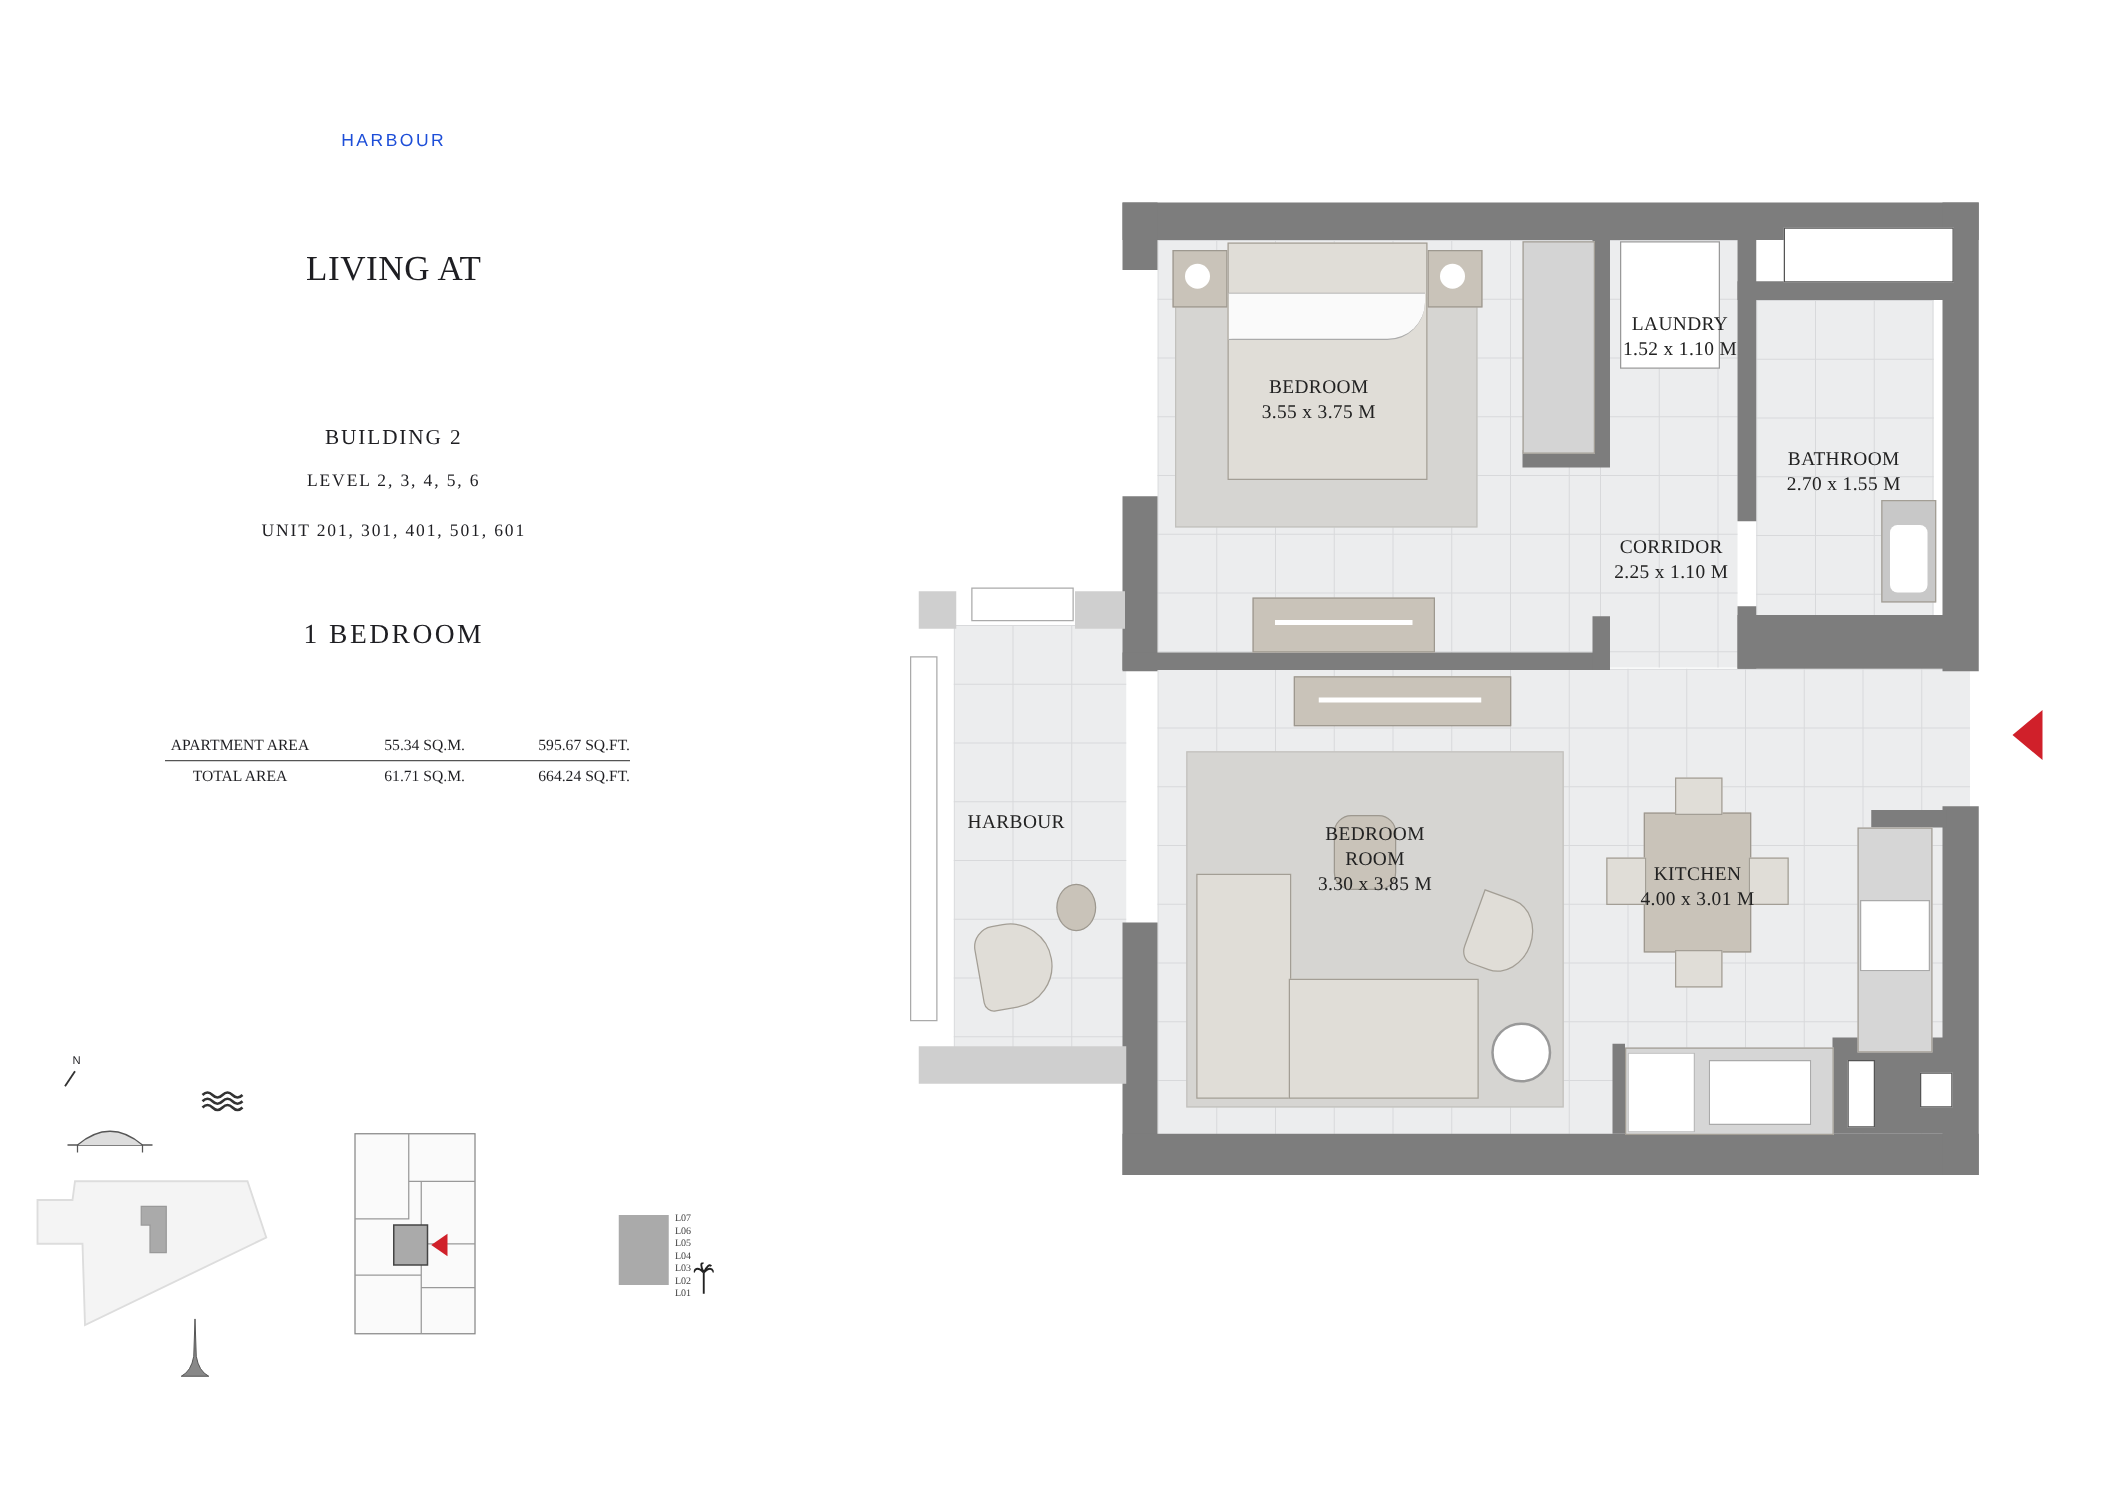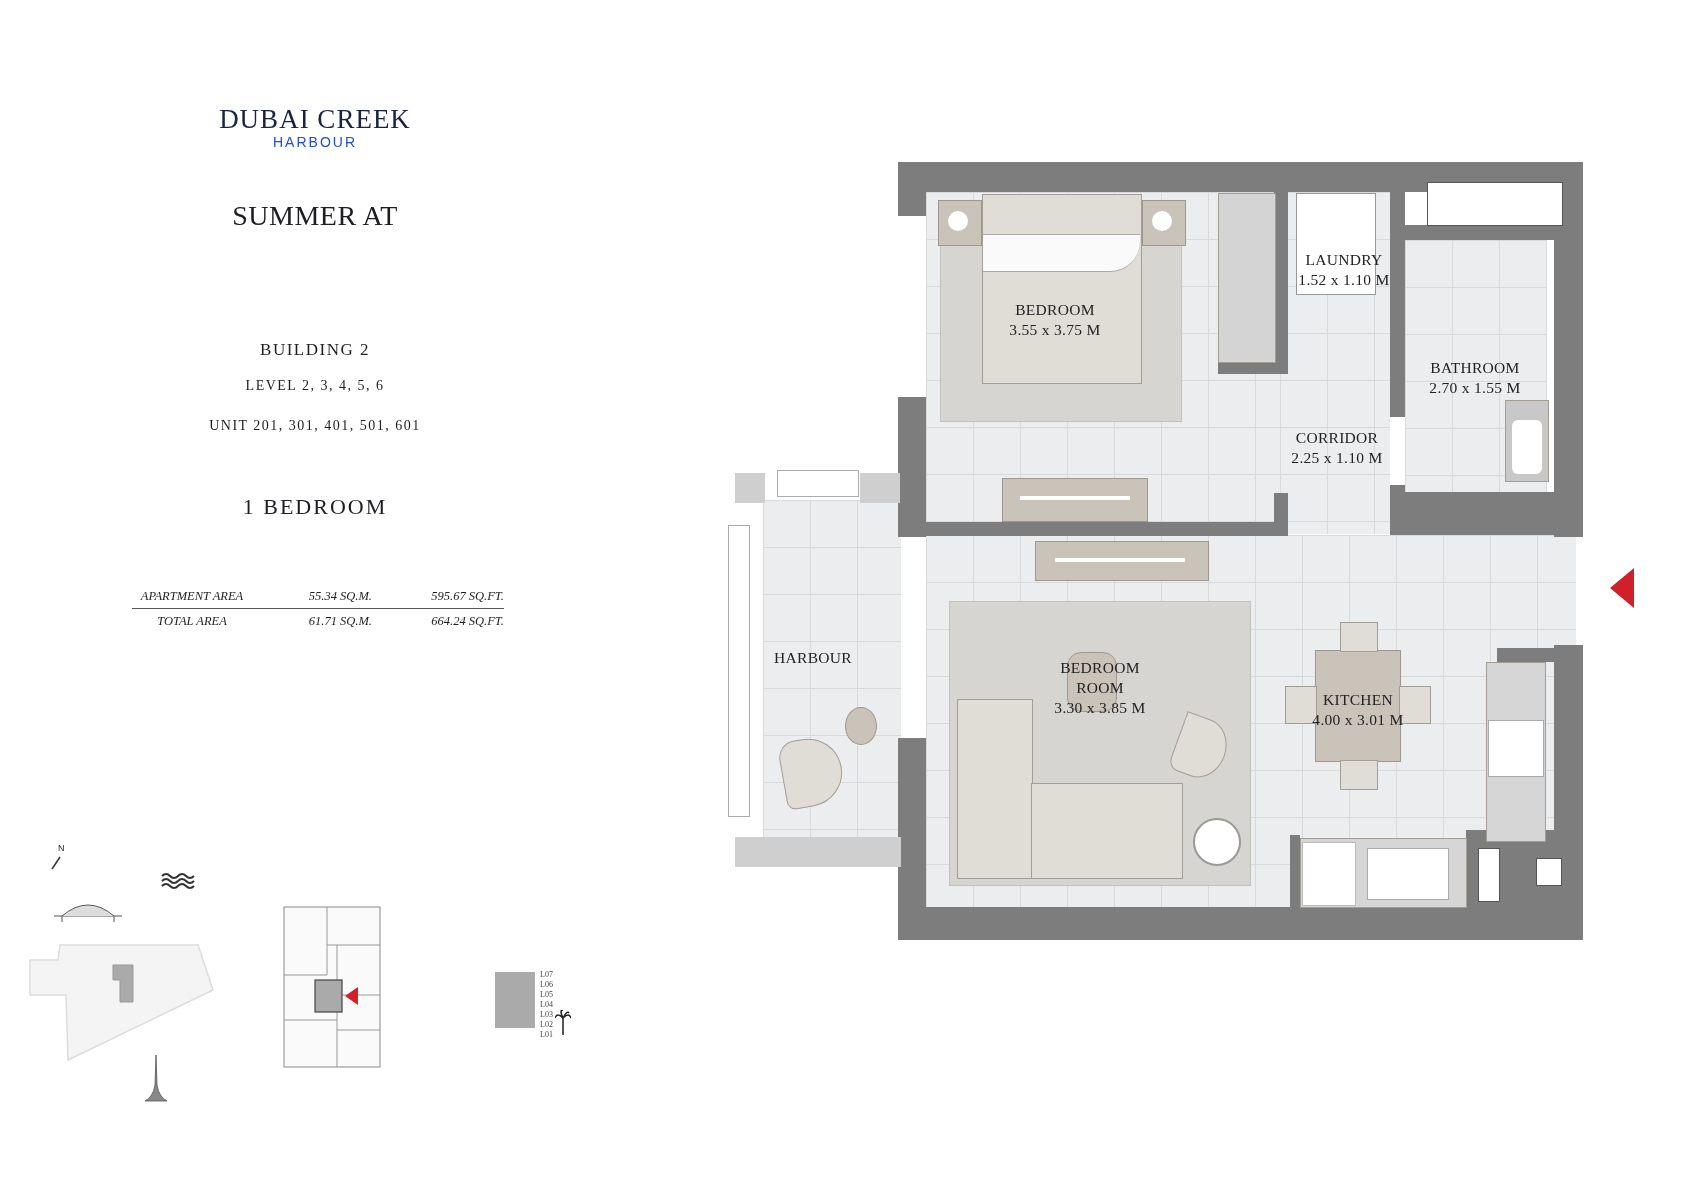"DUBAI CREEK" div.l1 { html: <div>DUBAI CREEK</div> -> none }
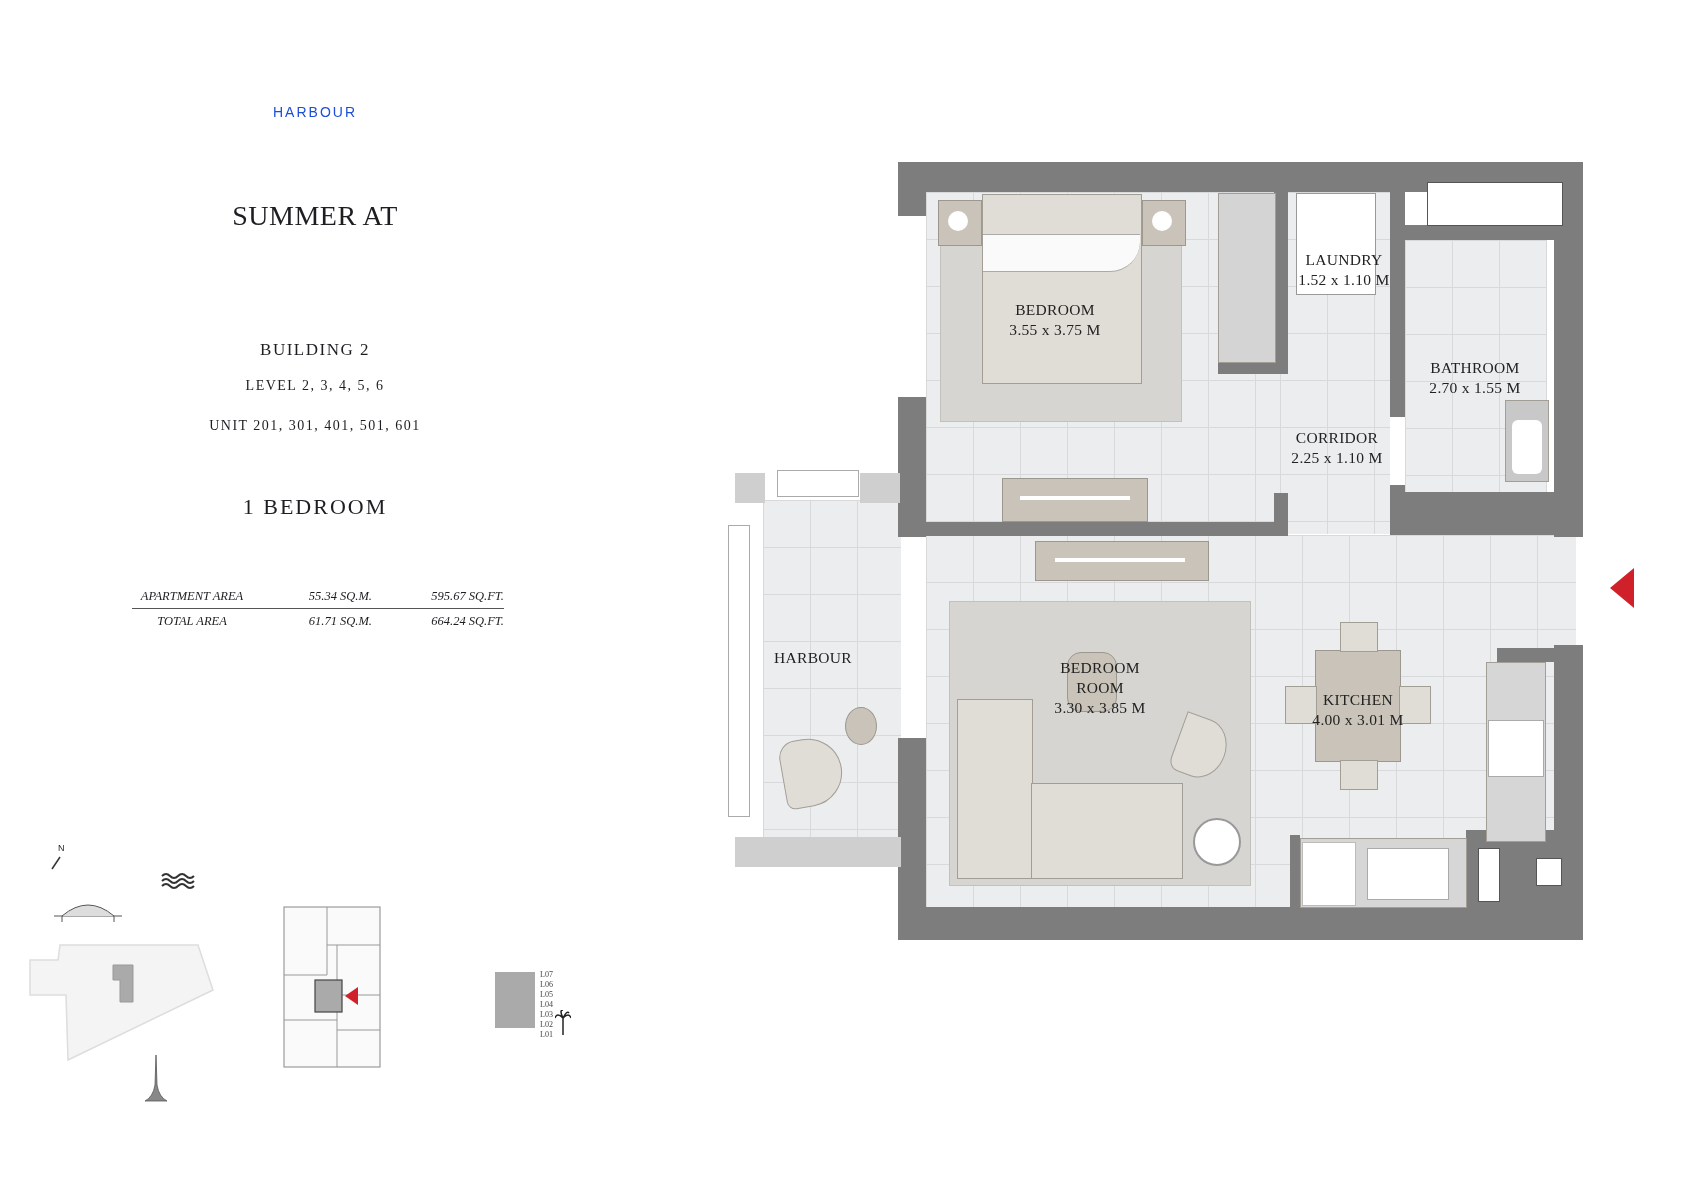"SUMMER AT" div { text: SUMMER -> LIVING }
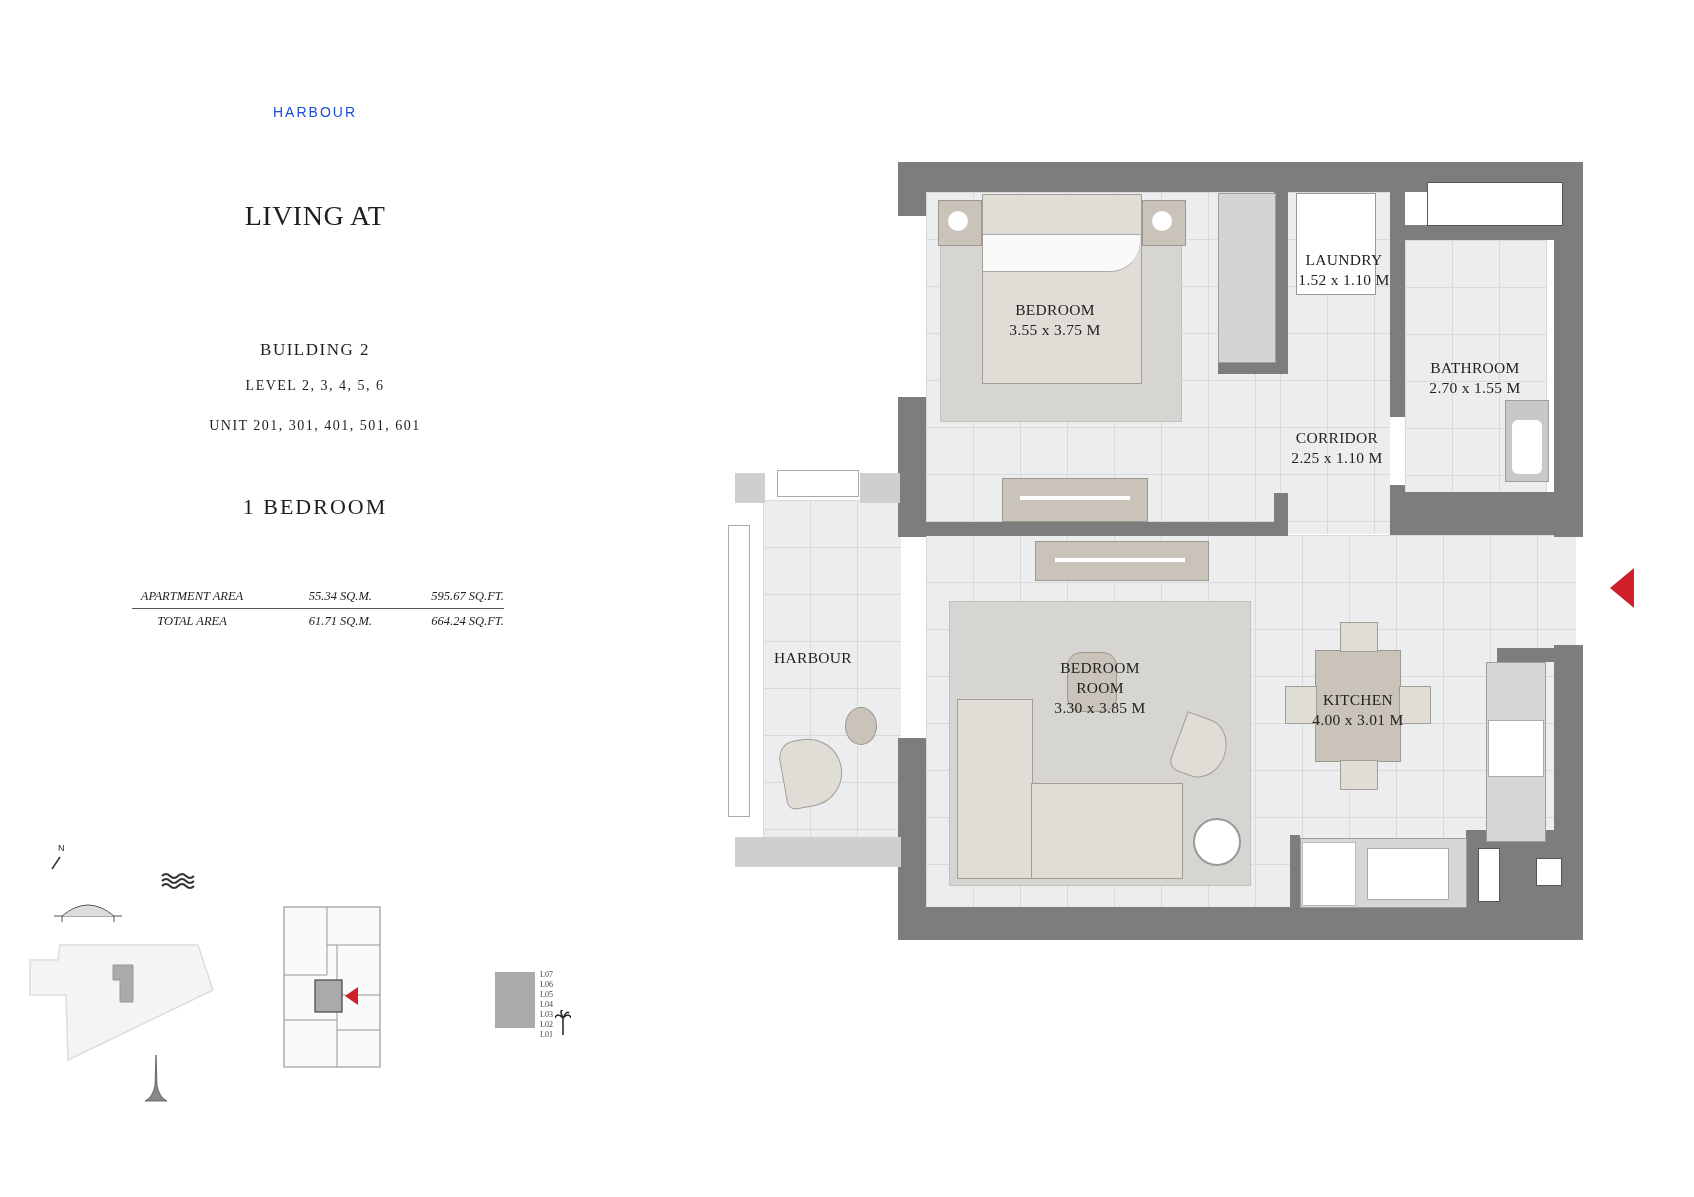"APARTMENT AREA" table.area { font-style: italic -> none }
